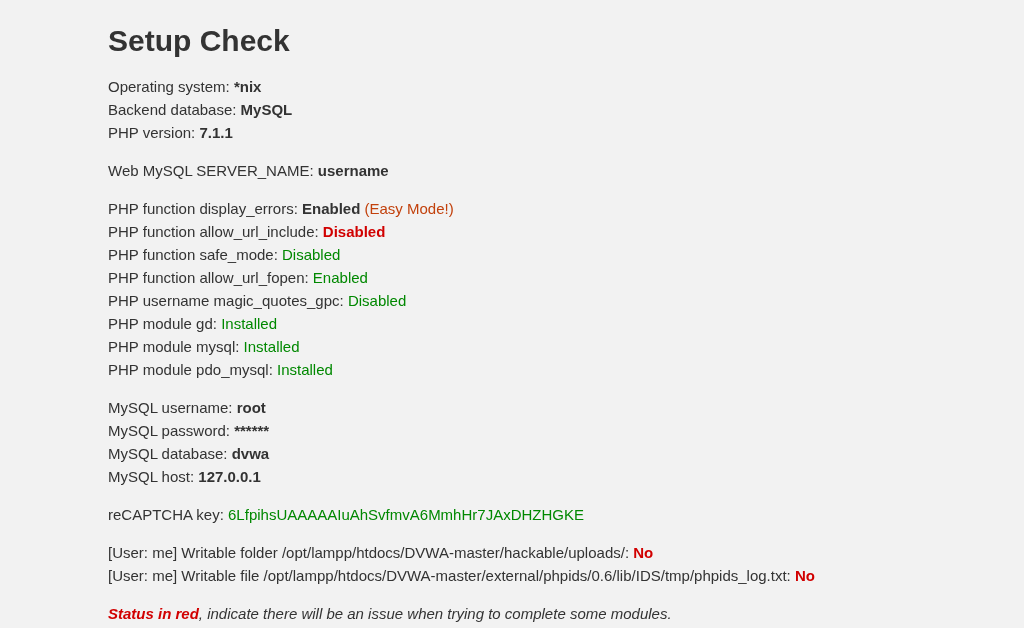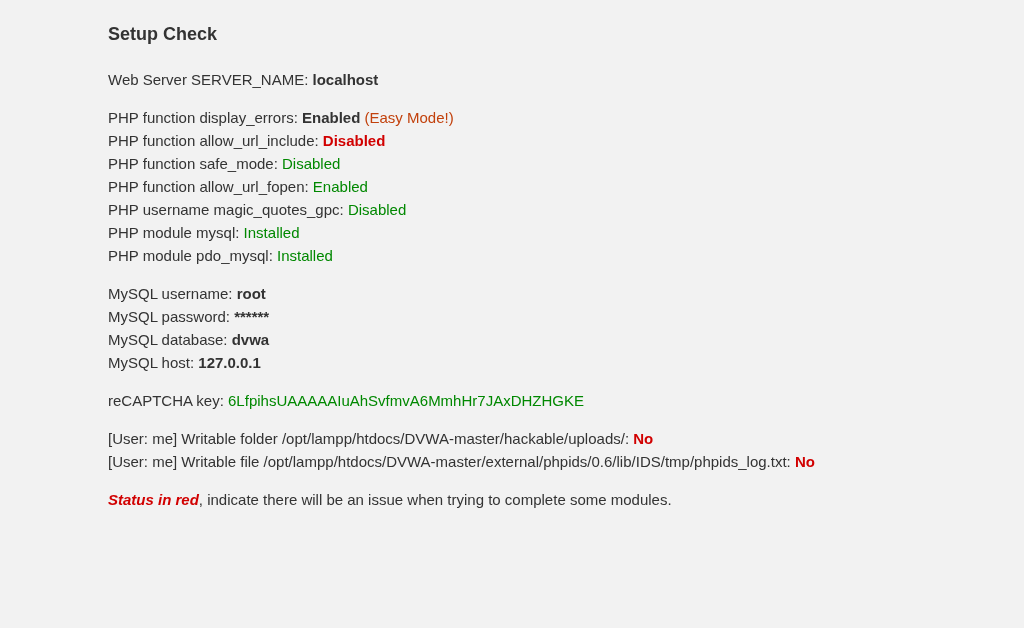"Setup Check" h1 { font-size: 18px -> 30px; margin-bottom: 24px -> 18px }
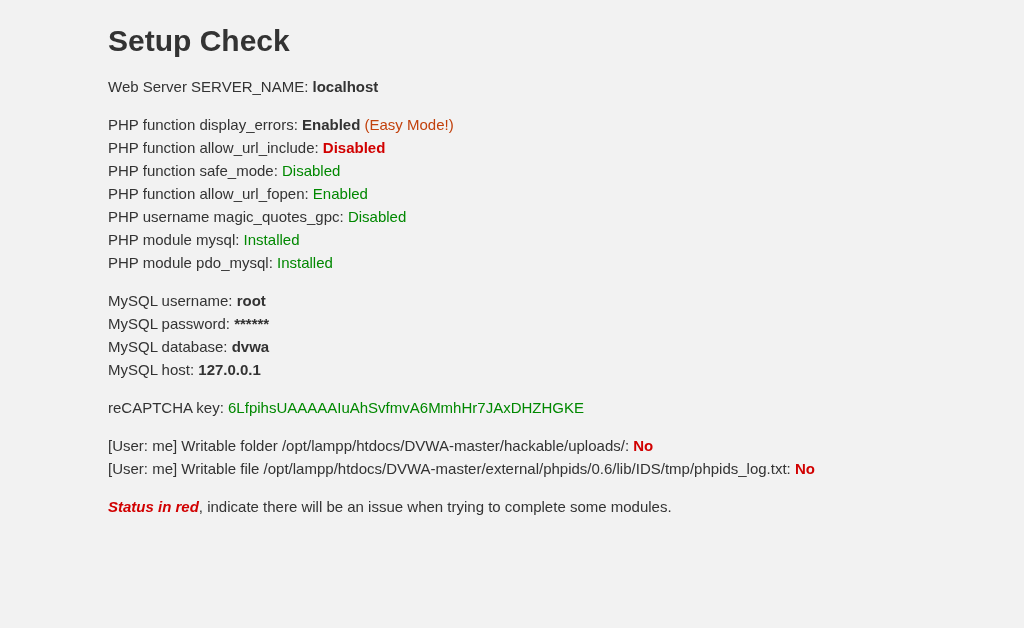"Operating system: *nix" div.block { html: none -> <div> <div> <span>Operating system: </span><span>*nix</span> </div> <div> <span>Backend database: </span><span>MySQL</span> </div> <div> <span>PHP version: </span><span>7.1.1</span> </div> </div> }
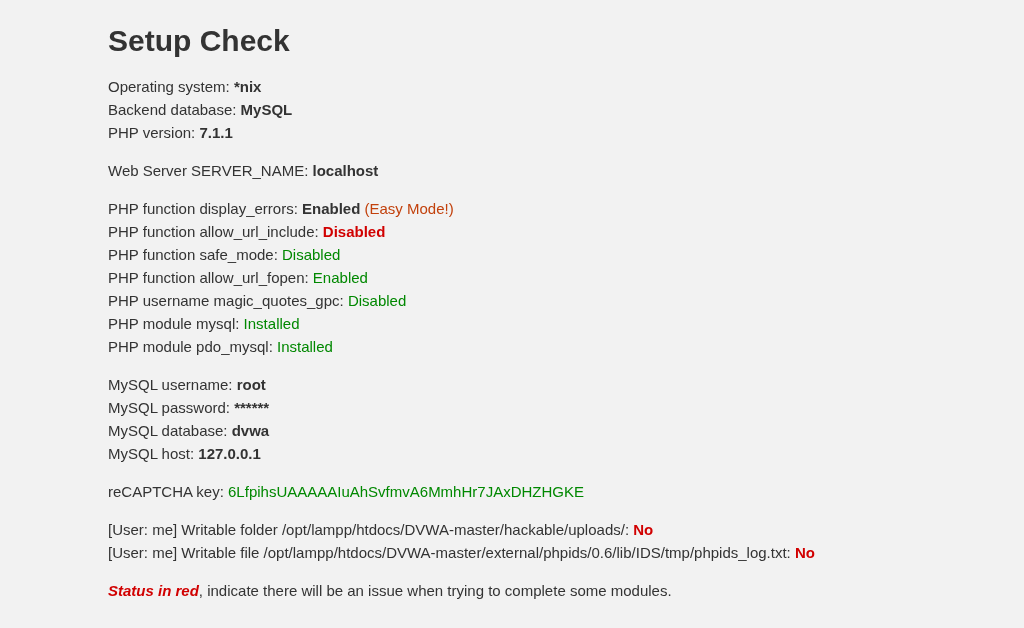"Web Server SERVER_NAME:" span { text: Server -> MySQL }
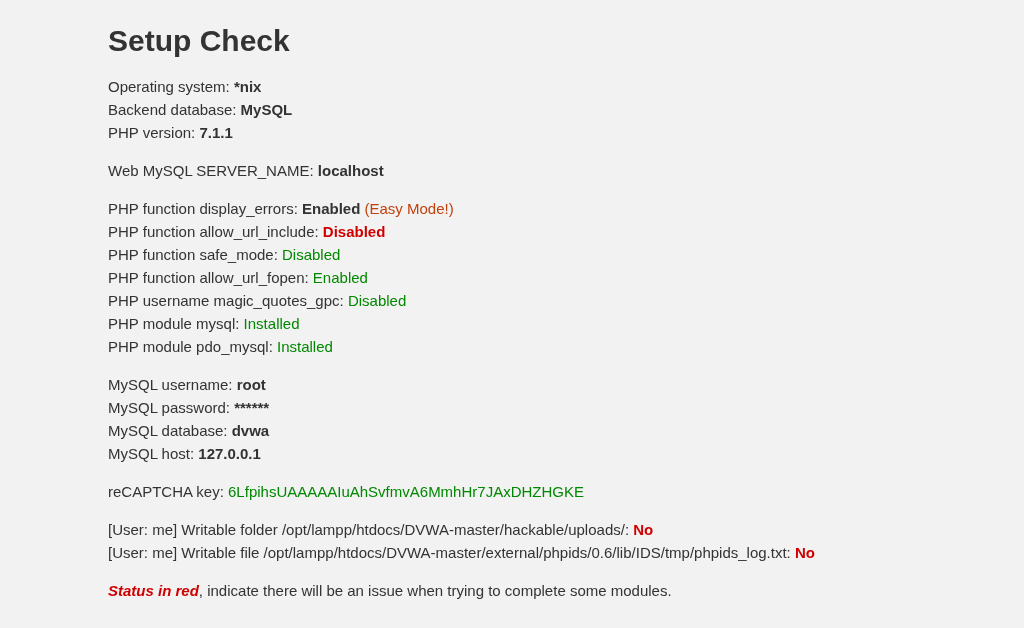"localhost" span.bold { text: localhost -> username }
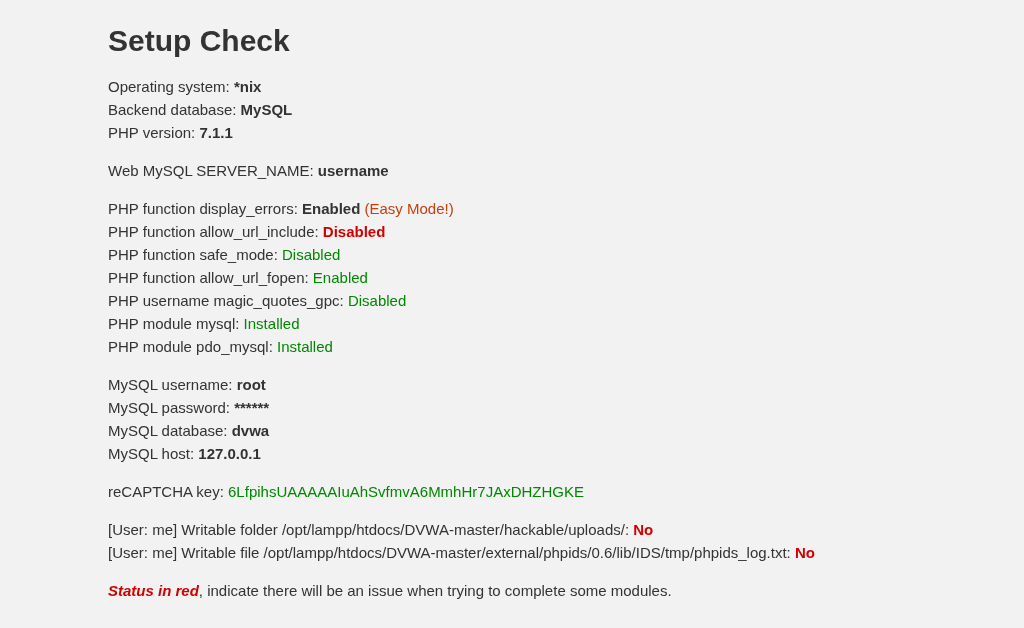"PHP module gd: Installed" div.row { html: none -> <div> <span>PHP module gd: </span><span>Installed</span> </div> }
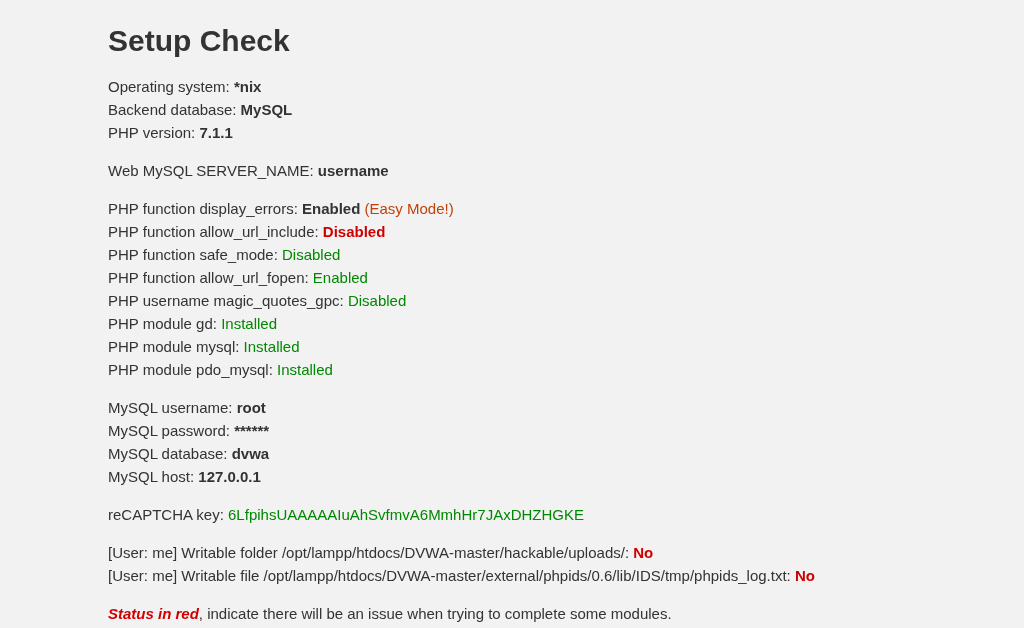", indicate there will be" .note { font-style: none -> italic }
